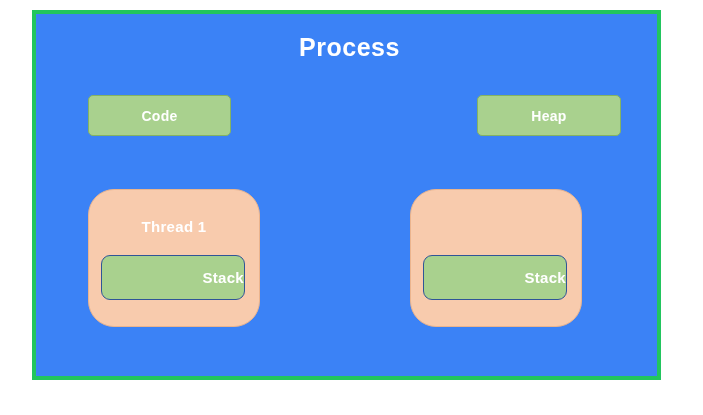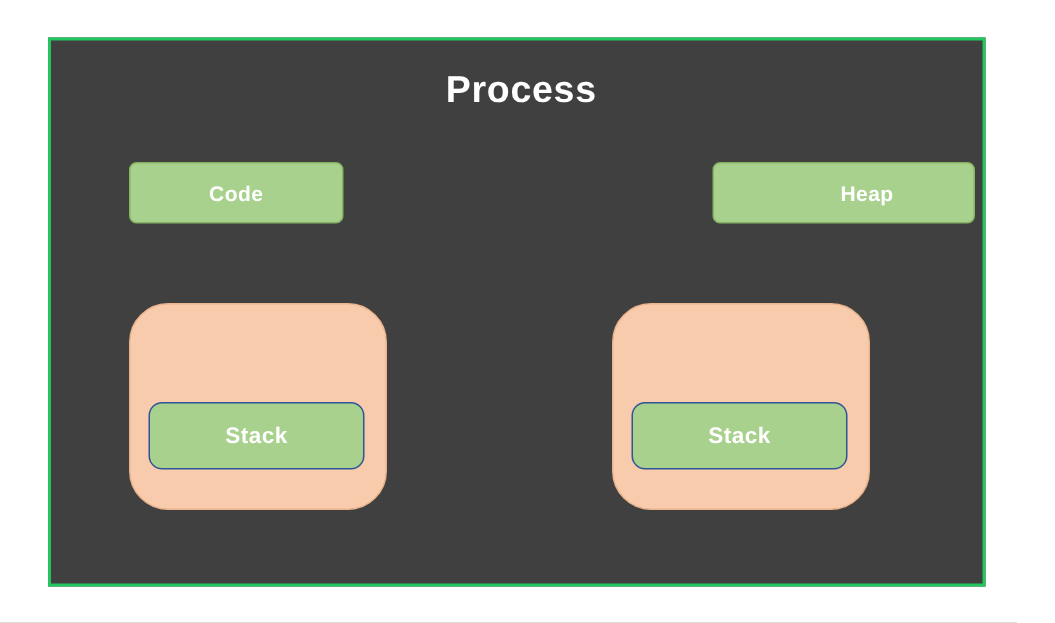"Process" .process { background: #404040 -> #3b82f6; border: 2px solid #22c55e -> 4px solid #22c55e; top: 25px -> 10px }
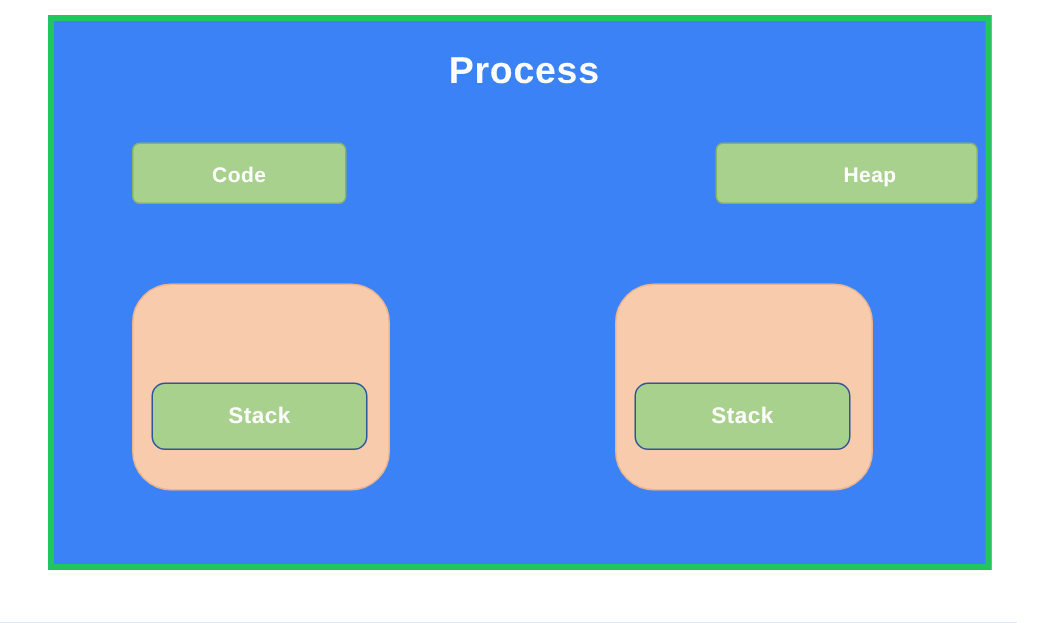"Heap" .segment.heap { padding-left: 31px -> none }
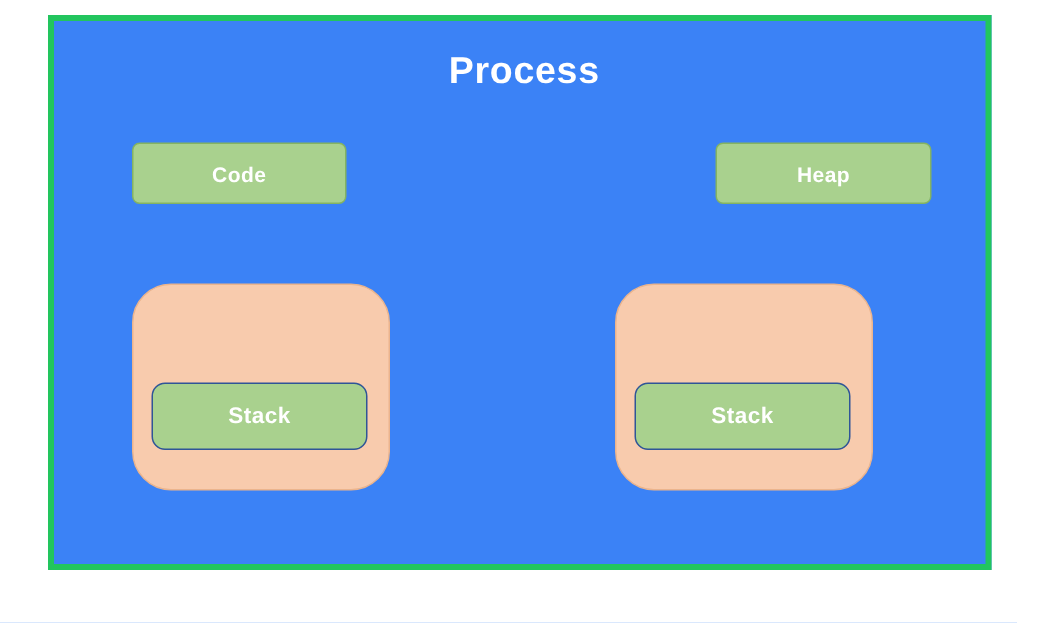"Thread 1" div.thread-label { html: none -> <div>Thread 1</div> }
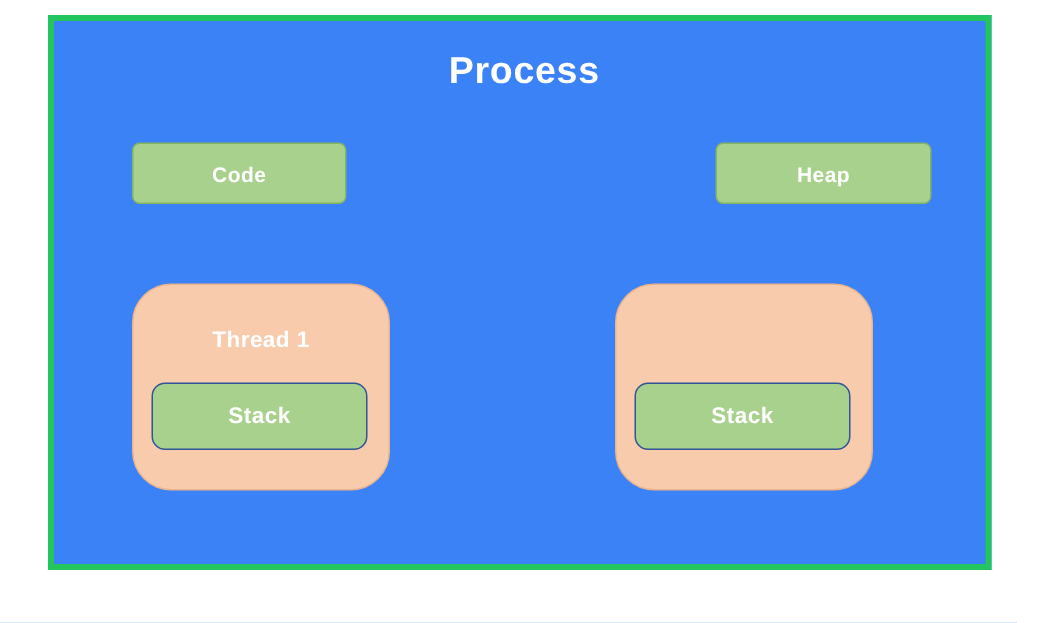"Stack" .stack { justify-content: center -> flex-end }
